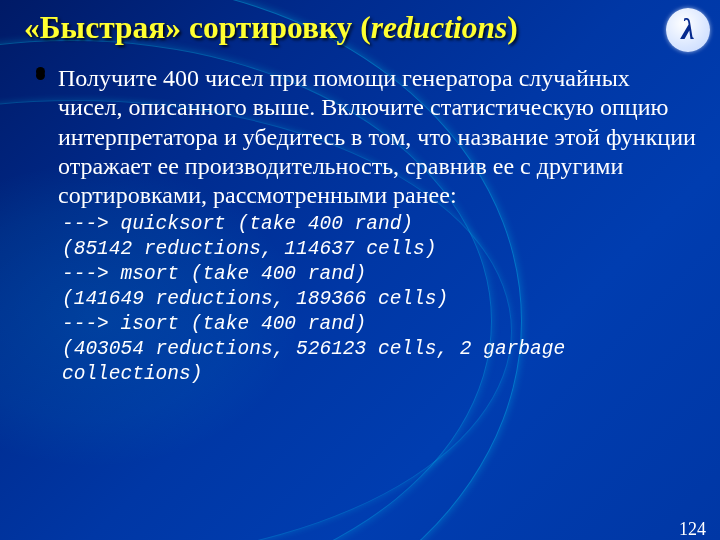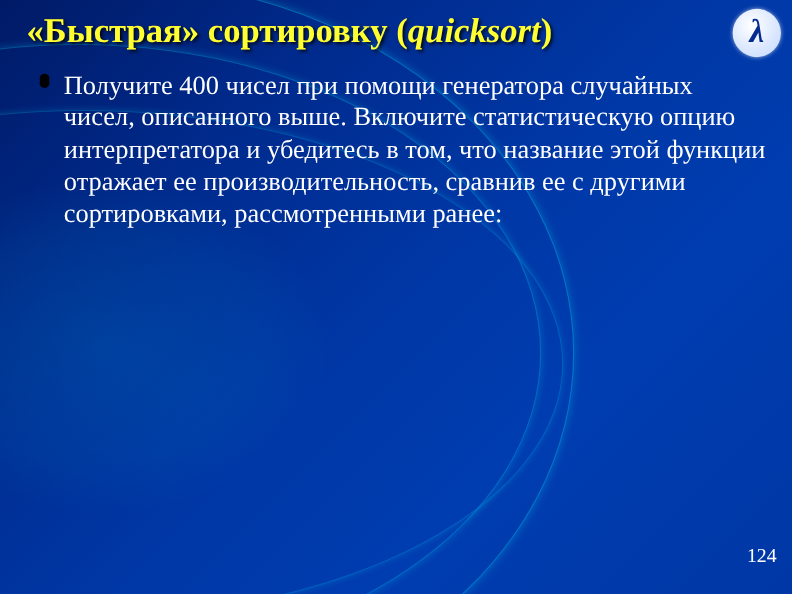"quicksort" span.ital { text: quicksort -> reductions }
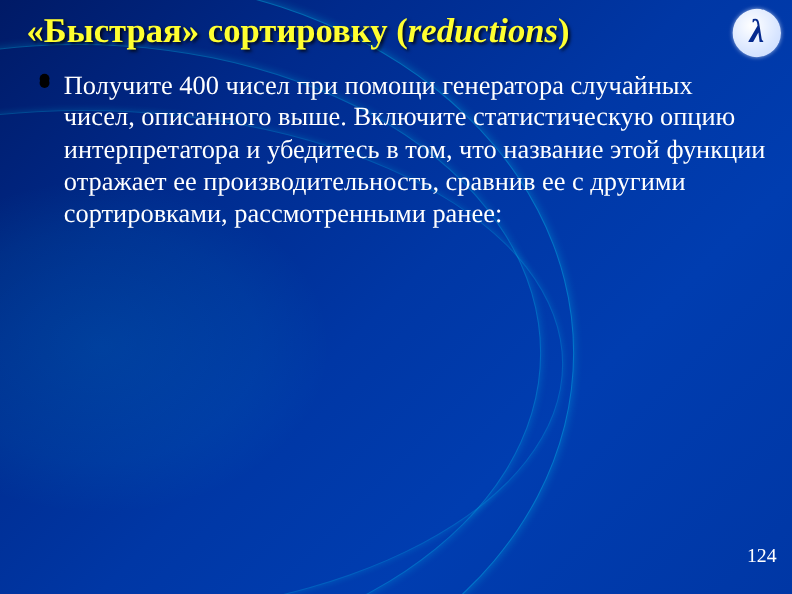"---> quicksort (take 400 rand)" div.code2 { html: none -> <div>---&gt; quicksort (take 400 rand) (85142 reductions, 114637 cells) ---&gt; msort (take 400 rand) (141649 reductions, 189366 cells) ---&gt; isort (take 400 rand) (403054 reductions, 526123 cells, 2 garbage collections)</div> }
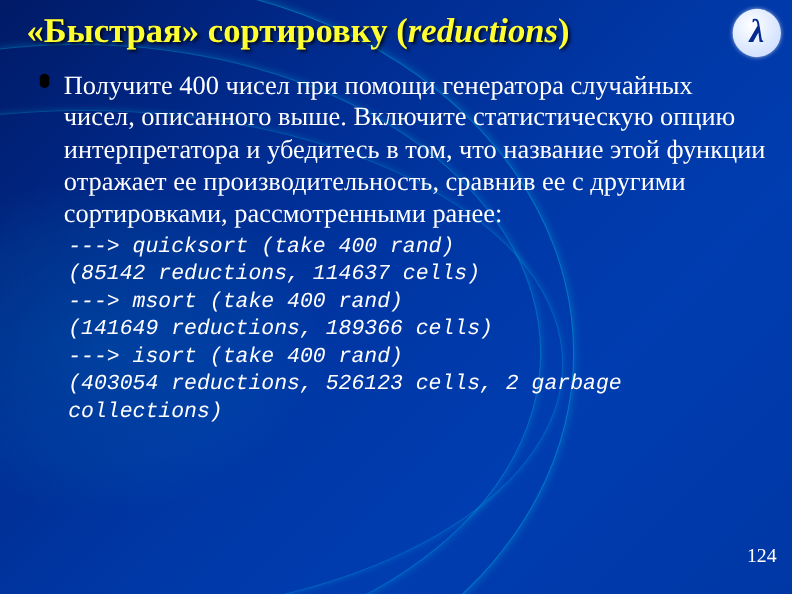"124" .pagenum { bottom: 24px -> 0 }
